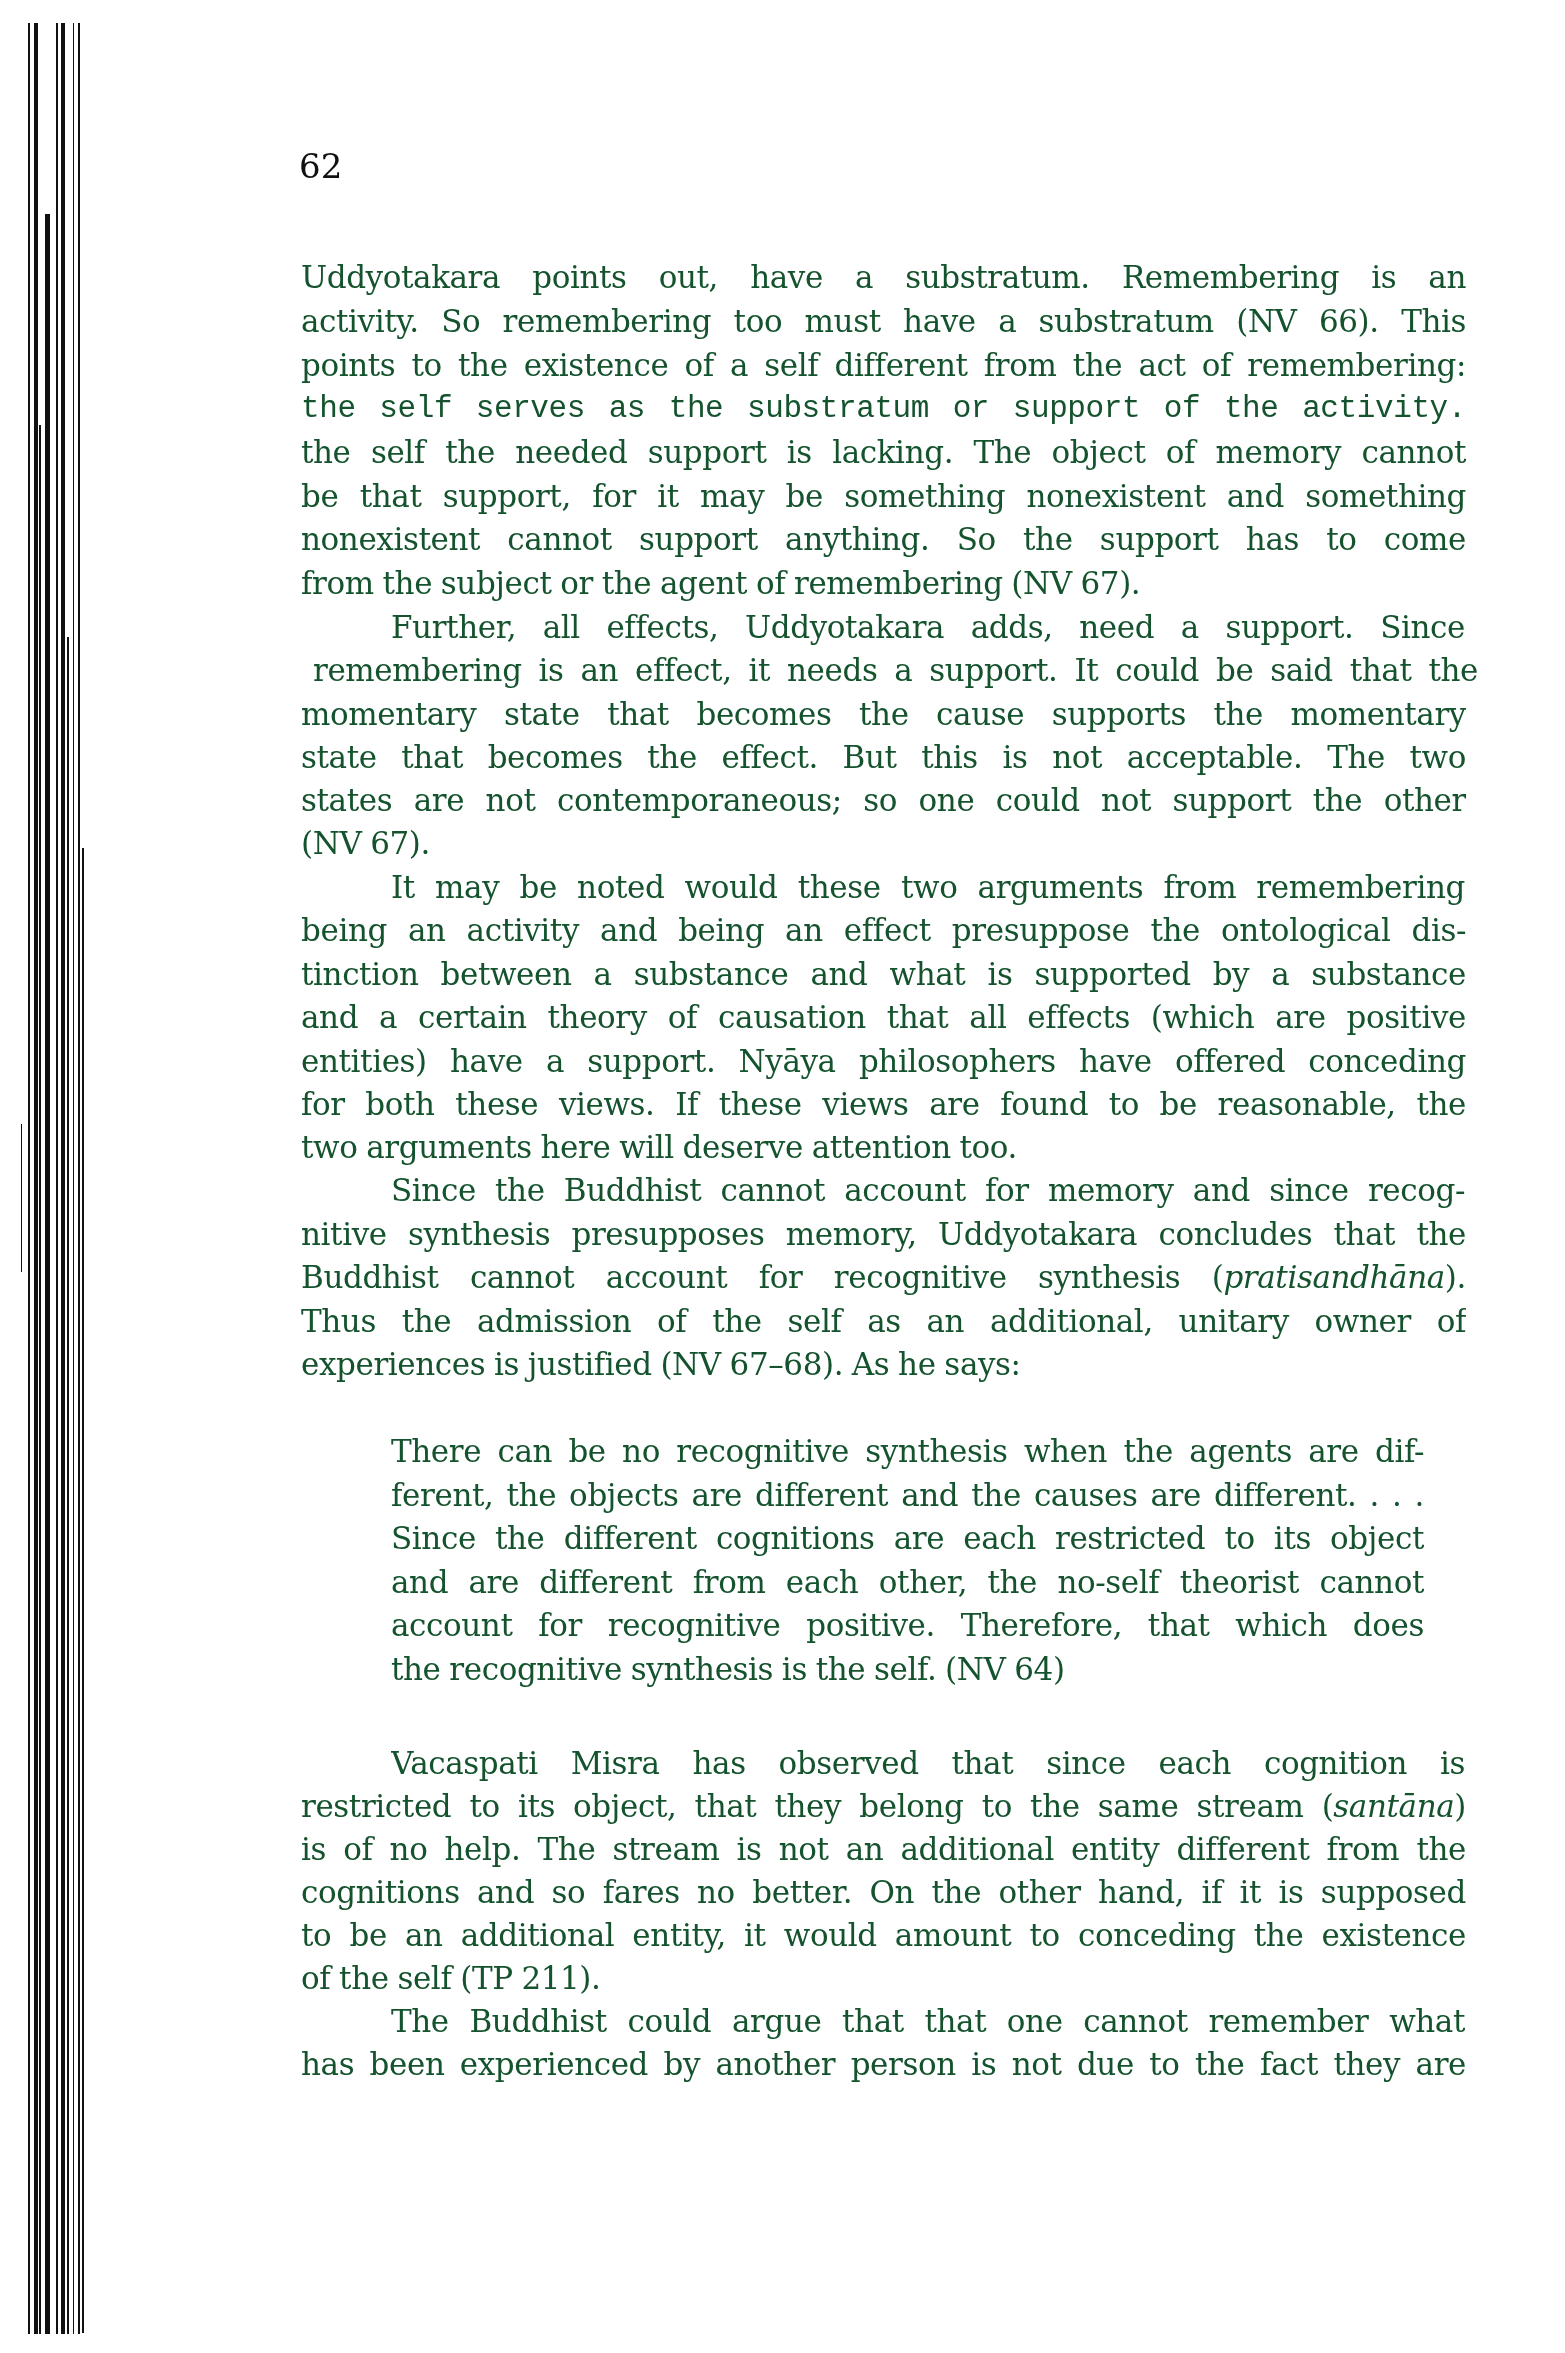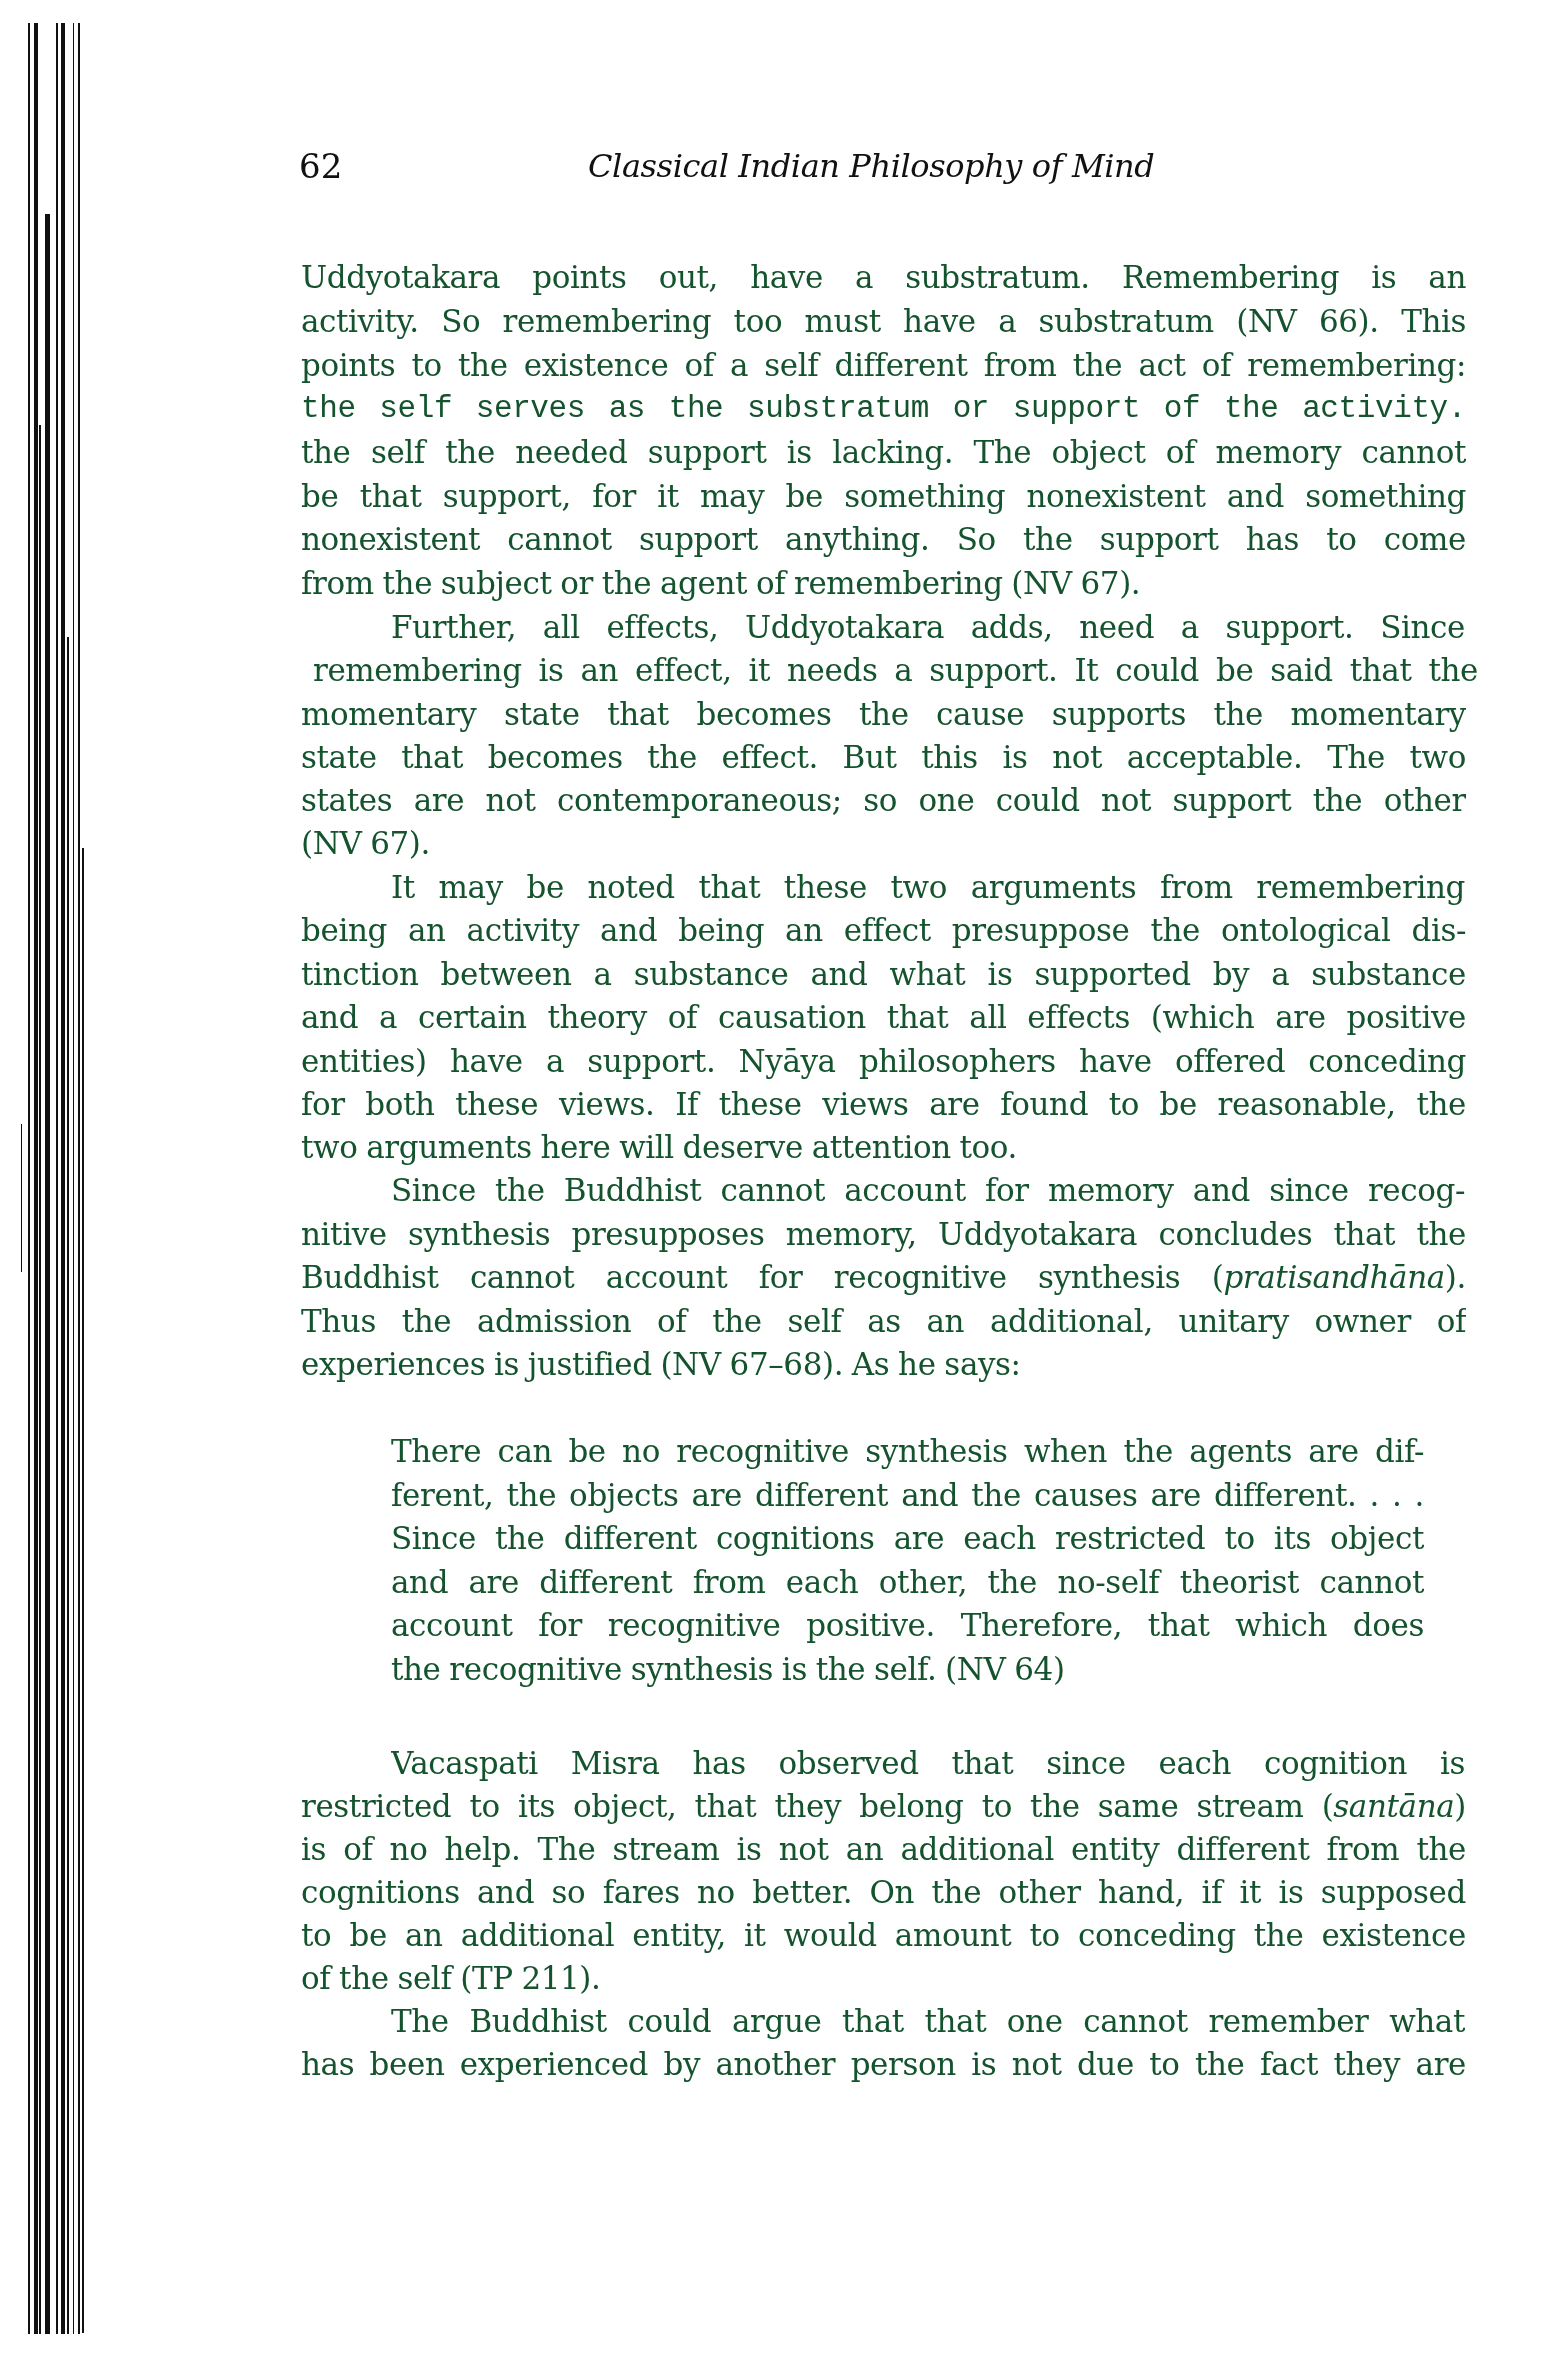"Classical Indian Philosophy of Mind" div.hdr-title { html: <div>Classical Indian Philosophy of Mind</div> -> none }
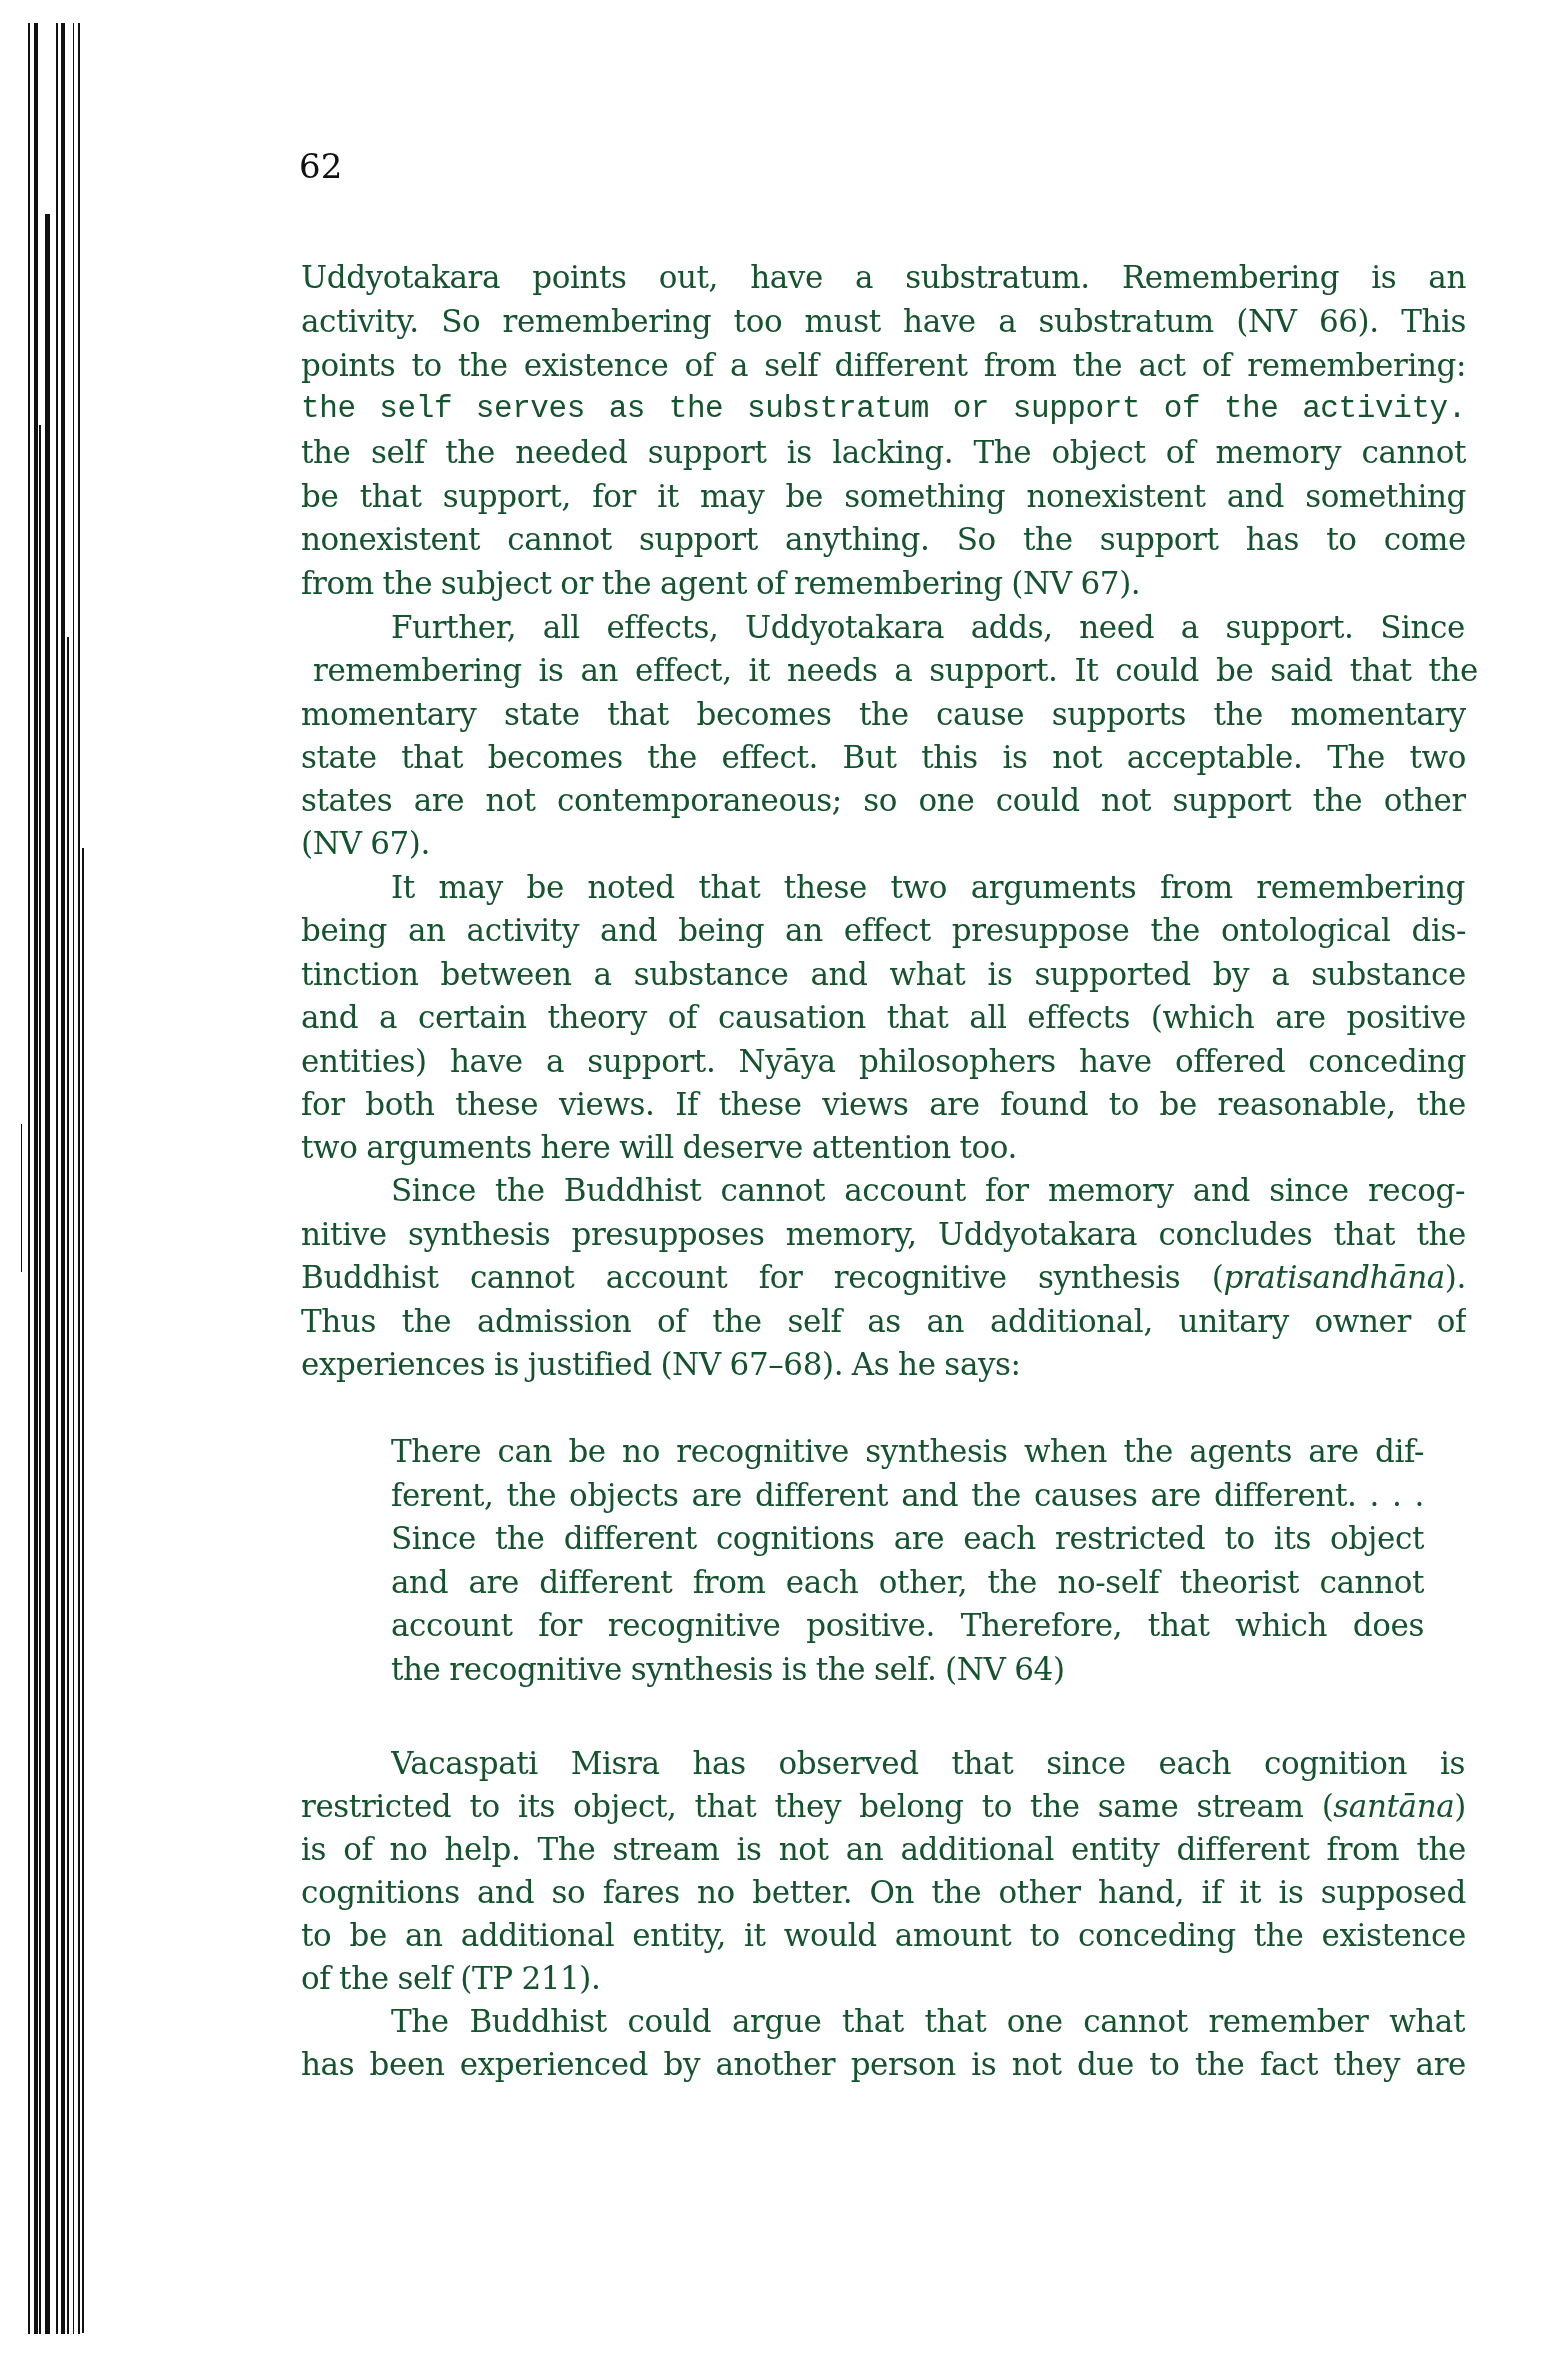"It may be noted that" div.line { text: that -> would }
